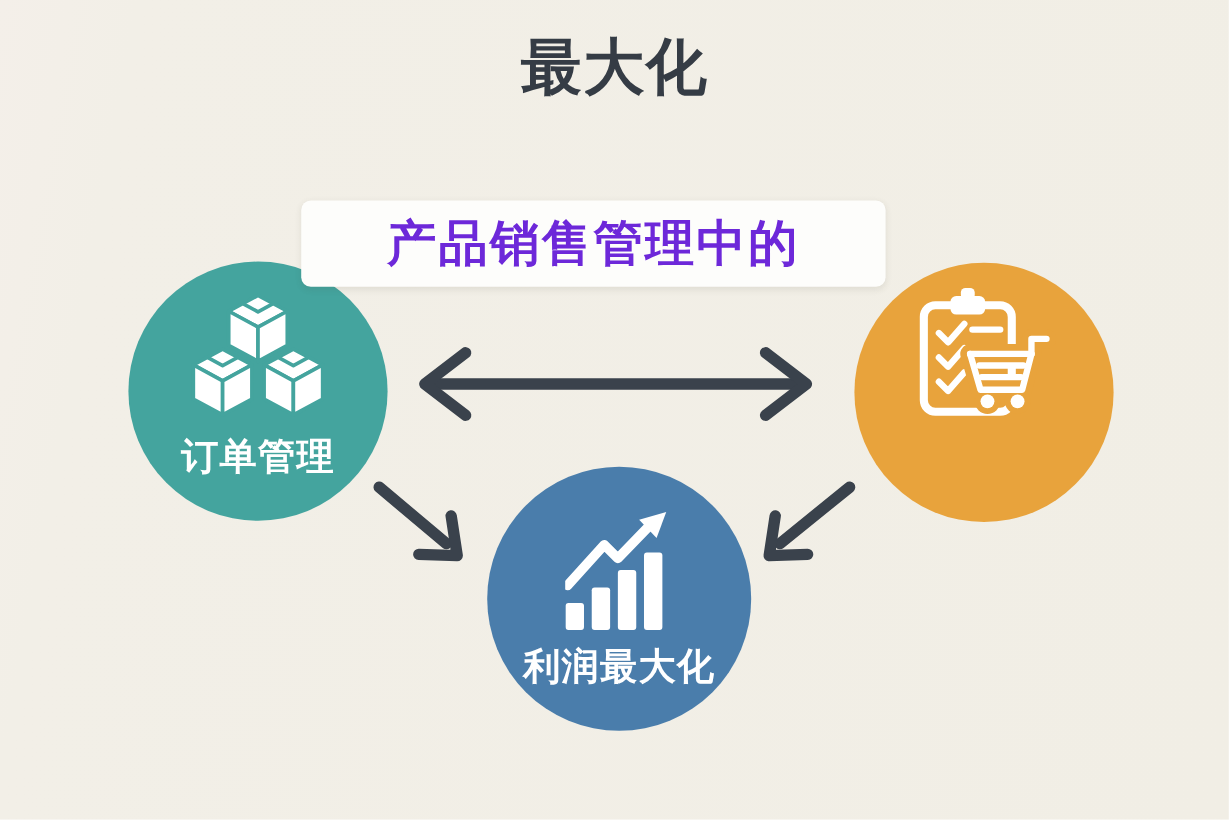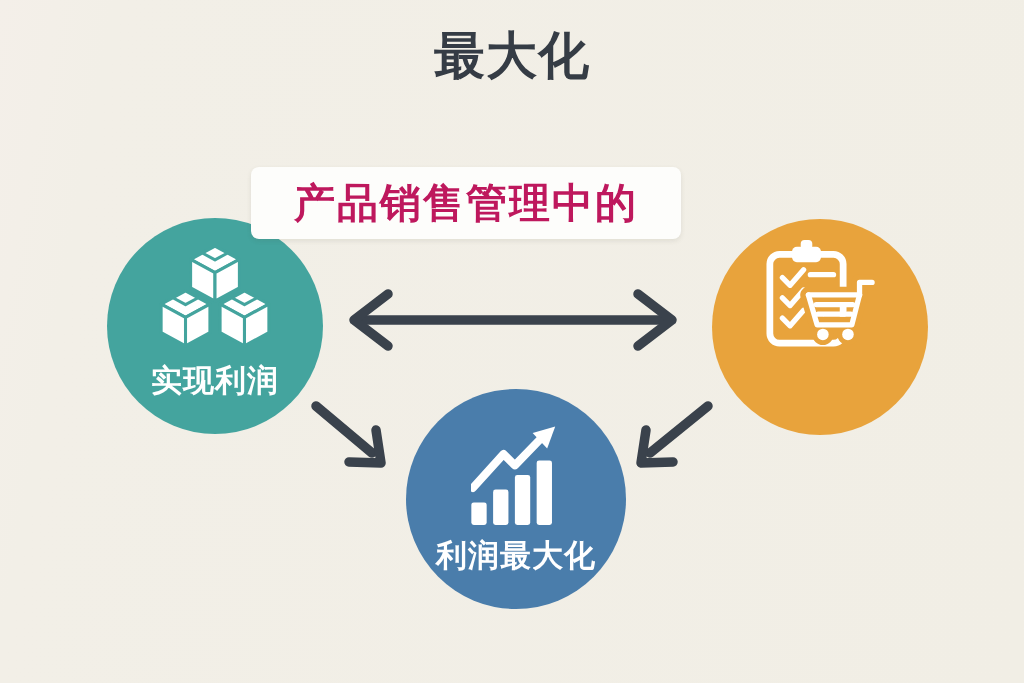"产品销售管理中的" .banner { color: #be185d -> #6d28d9; width: 430px -> 487px }
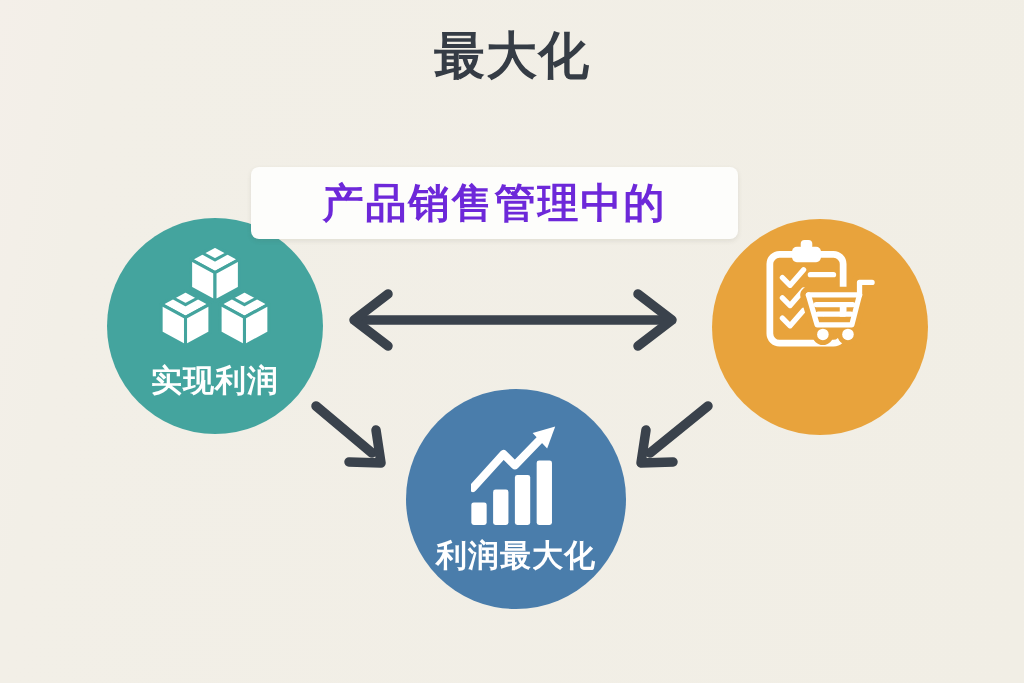"实现利润" div.label { text: 实现利润 -> 订单管理 }
